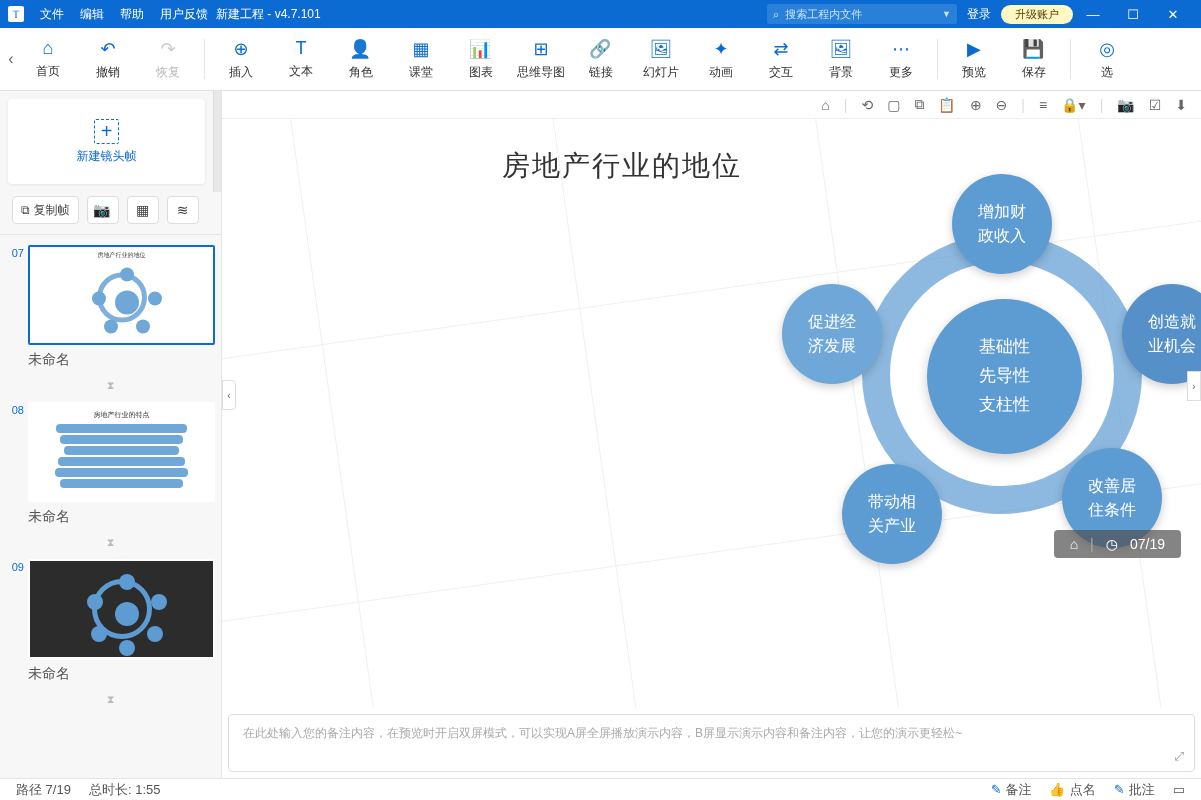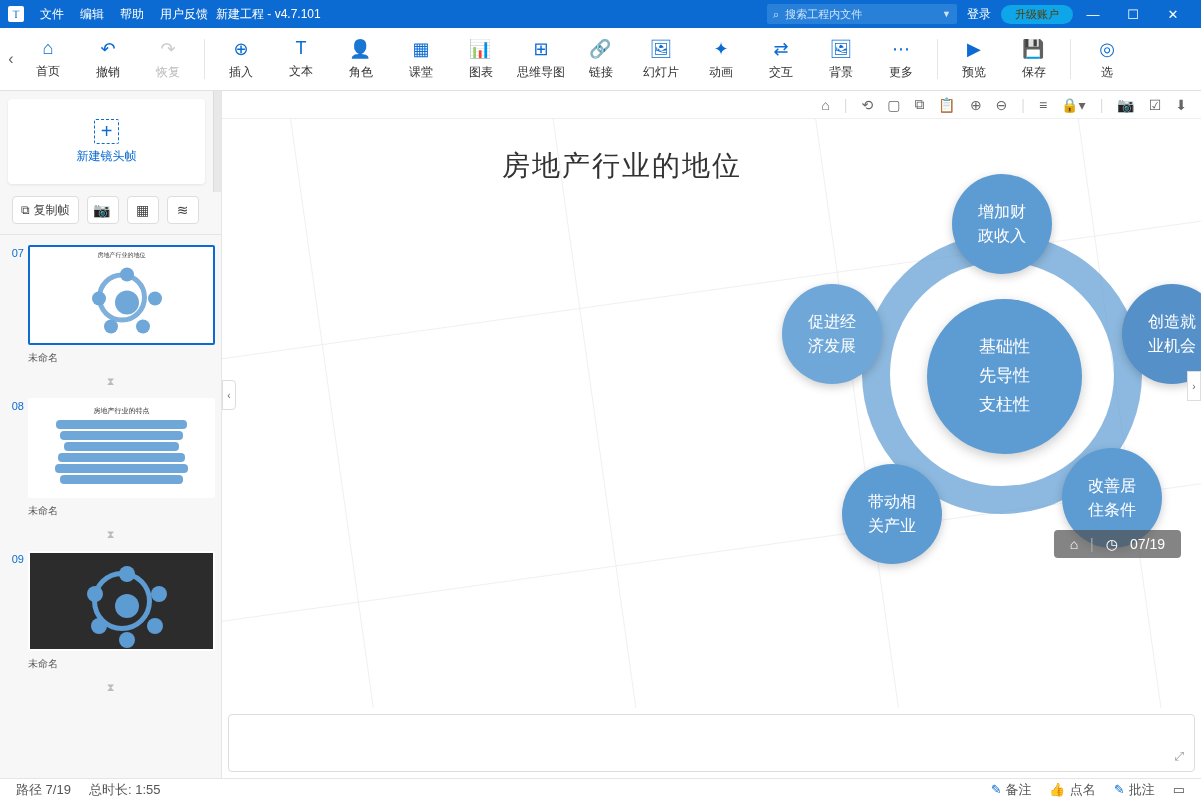"升级账户" .titlebar .upgrade { background: #0ea5e9 -> #fef9c3 }
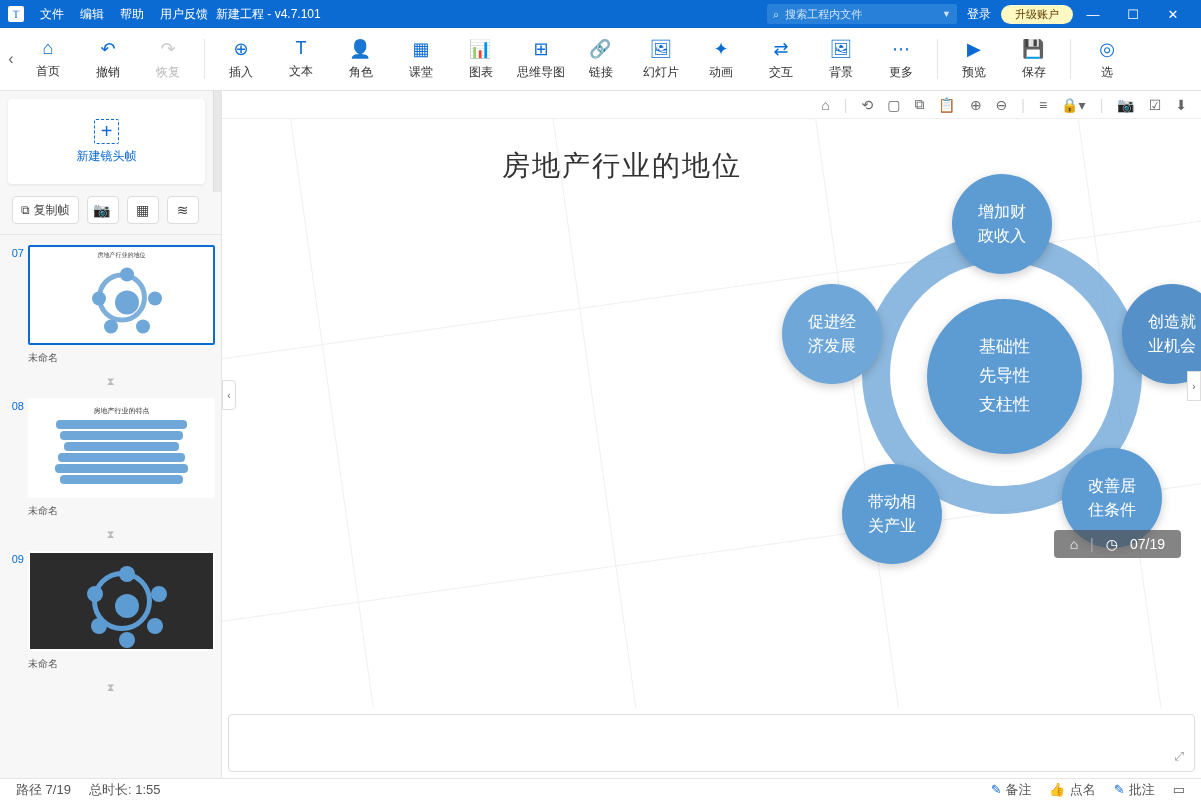"未命名" .thumb-title { font-size: 10px -> 14px }
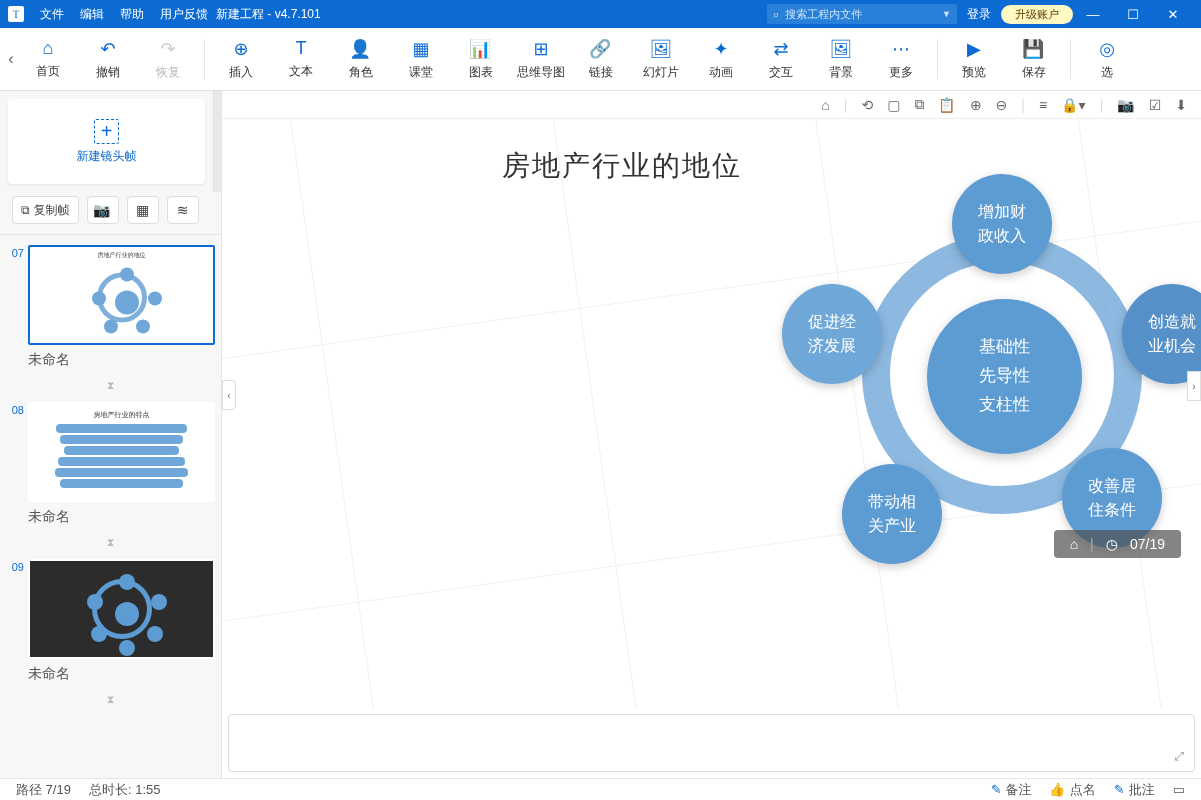"在此处输入您的备注内容，在预览时开启双屏模式，可以实现A屏全屏播放演示内容，B屏" span { html: none -> <span>在此处输入您的备注内容，在预览时开启双屏模式，可以实现A屏全屏播放演示内容，B屏显示演示内容和备注内容，让您的演示更轻松~</span> }
